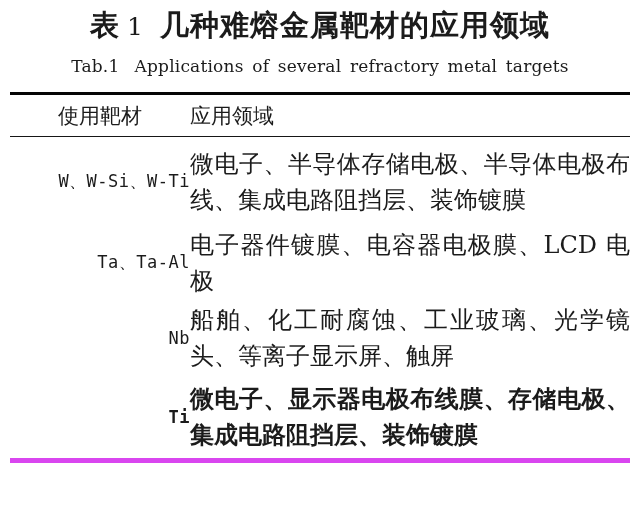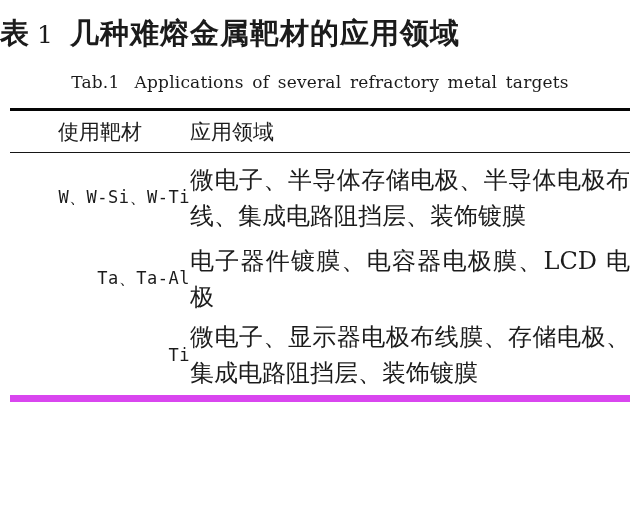"表 1 几种难熔金属靶材的应用领域" .caption-zh { line-height: 52px -> 36px; text-align: none -> center }
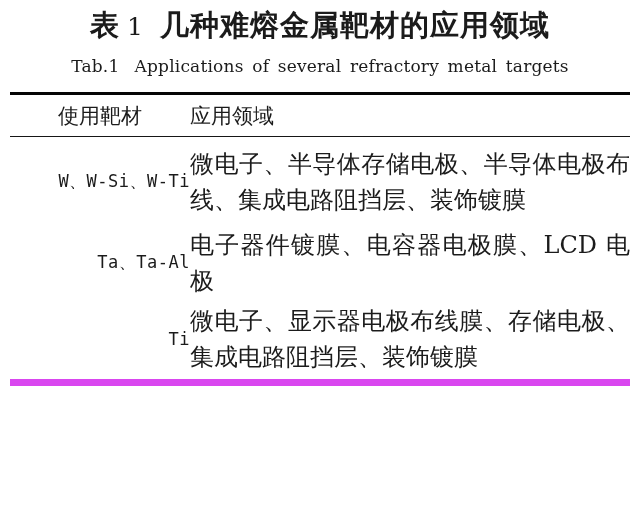"使用靶材" table.apps { border-bottom: 7px solid #d946ef -> 5px solid #d946ef }
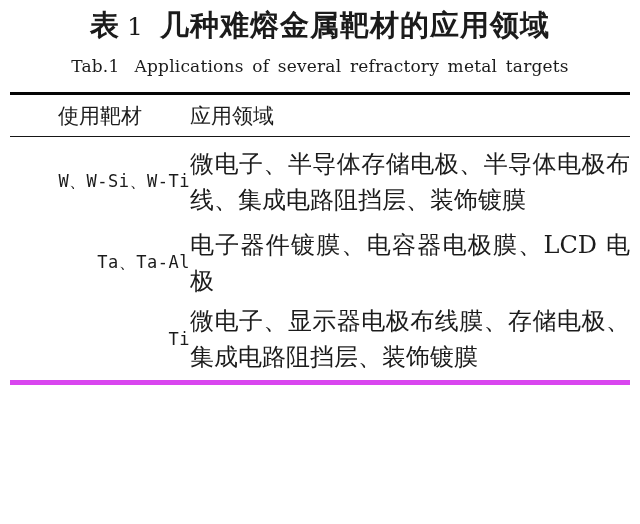"Nb" tr.r4 { html: none -> <tr> <td>Nb</td> <td>船舶、化工耐腐蚀、工业玻璃、光学镜头、等离子显示屏、触屏</td> </tr> }
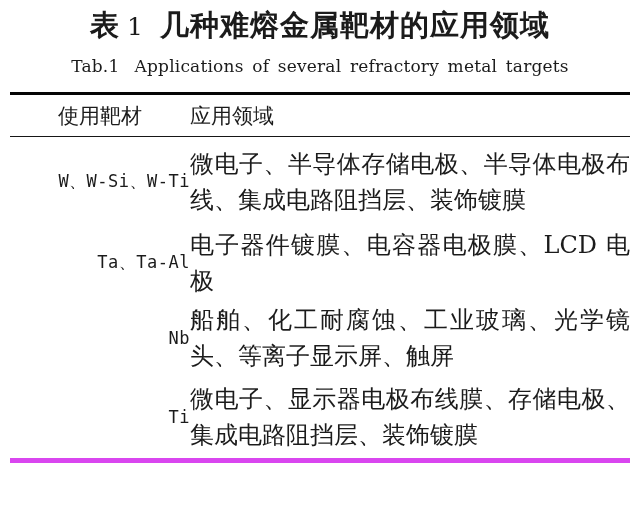"Ti" tr.r5 { font-weight: none -> bold }
